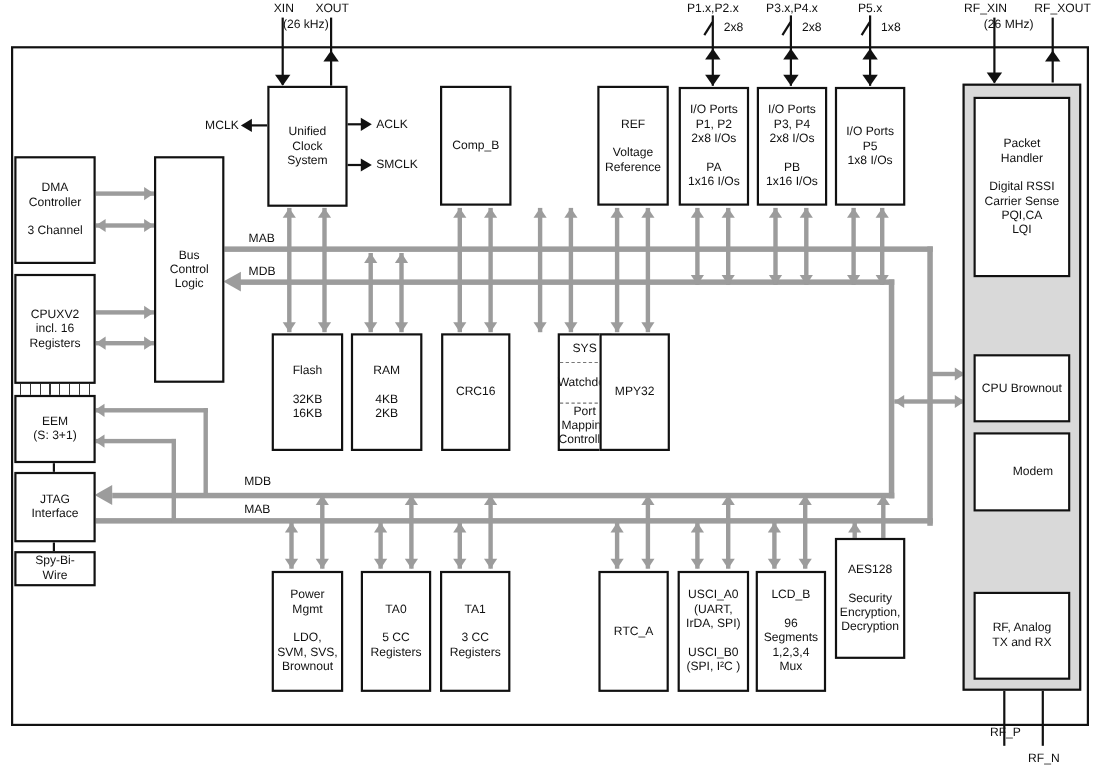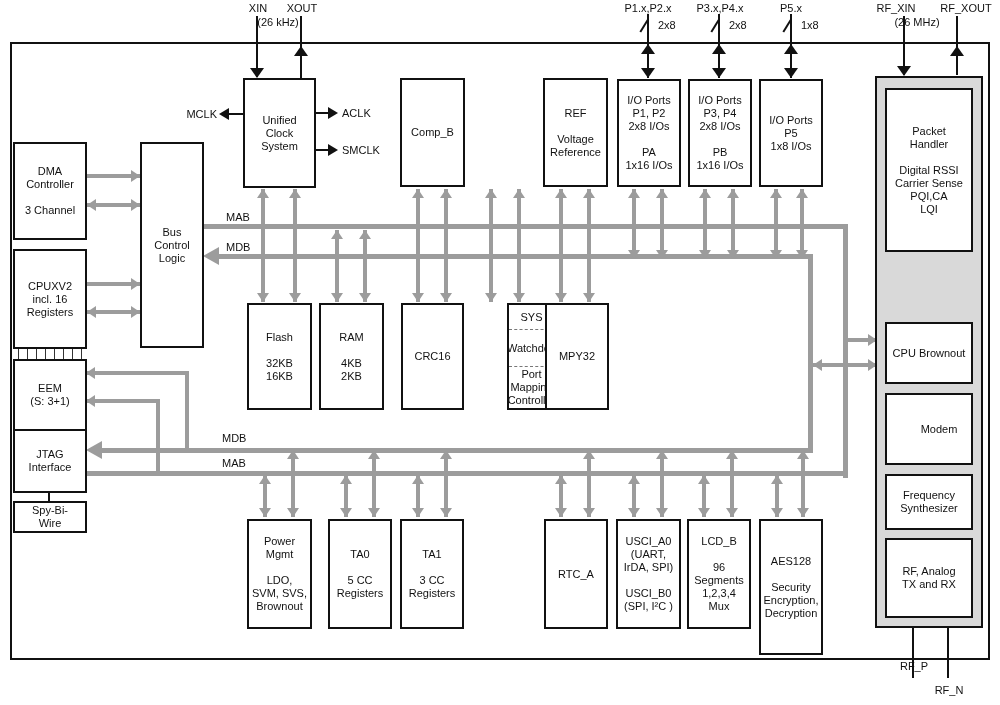"EEM" div.blk { height: 72px -> 62px }
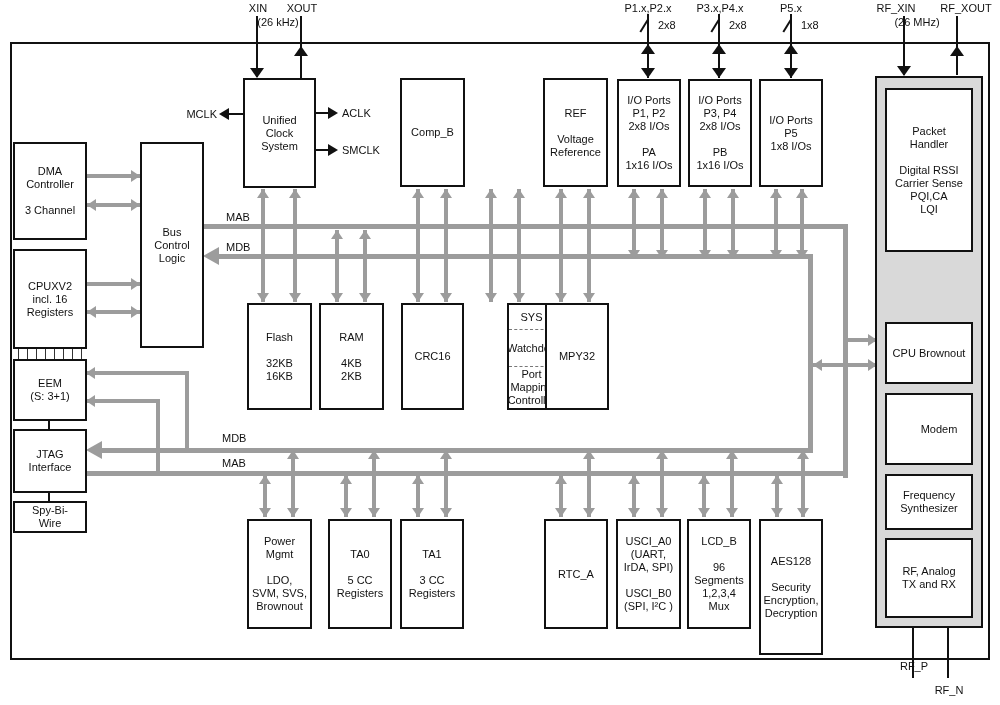"Frequency" div.blk { html: <div>Frequency<br>Synthesizer</div> -> none }
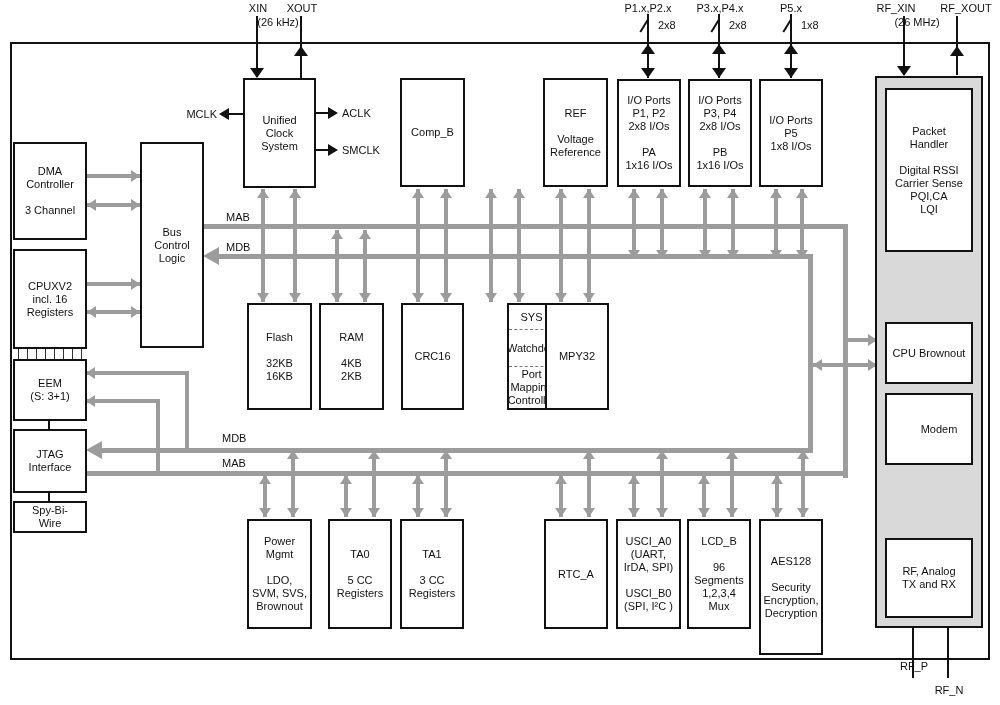"AES128" div.blk { height: 136px -> 110px; top: 519px -> 489px }
